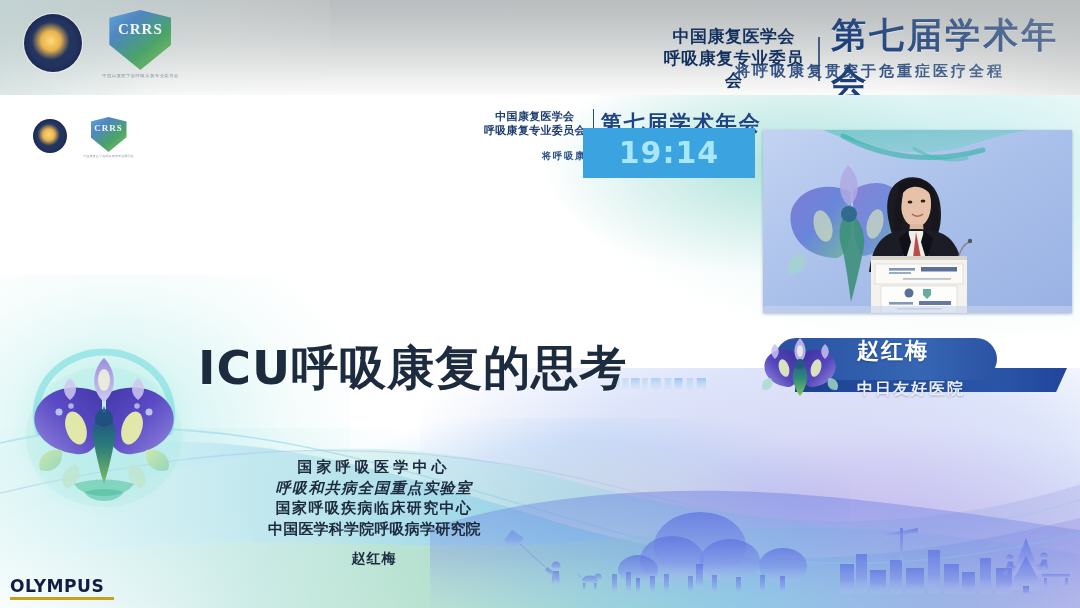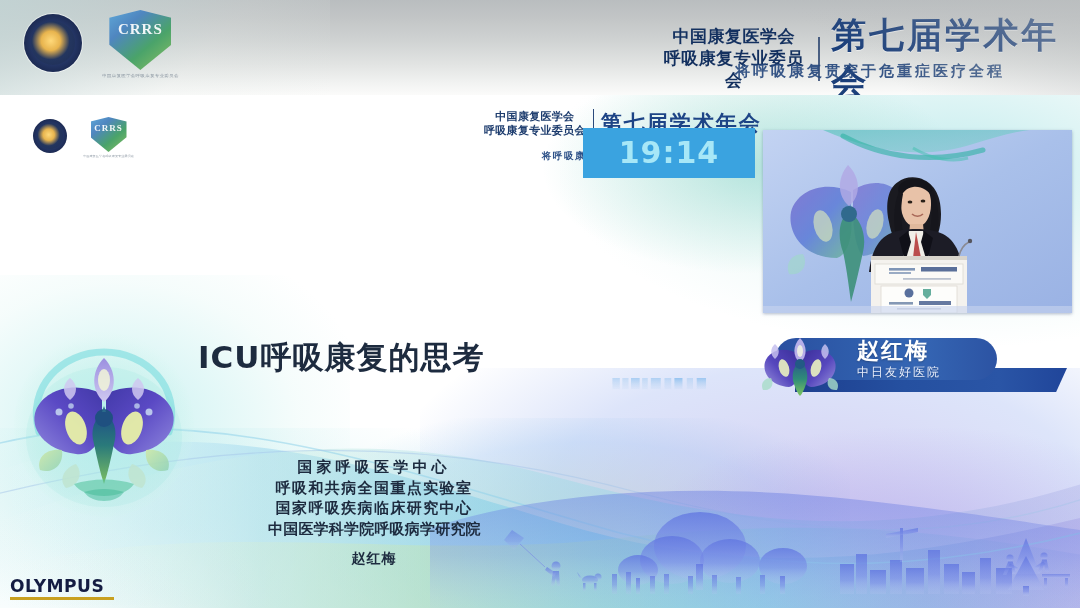"ICU呼吸康复的思考" .main-title { font-size: 31px -> 47px }
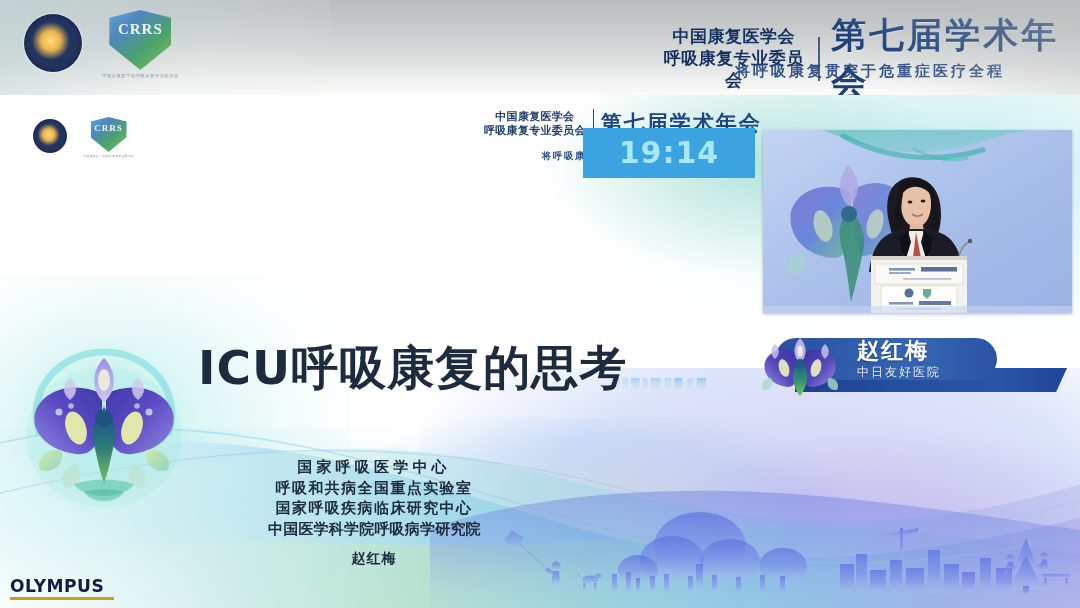"中日友好医院" .nb-org { font-size: 12px -> 16px; font-weight: normal -> bold; margin-top: 2px -> 16px }
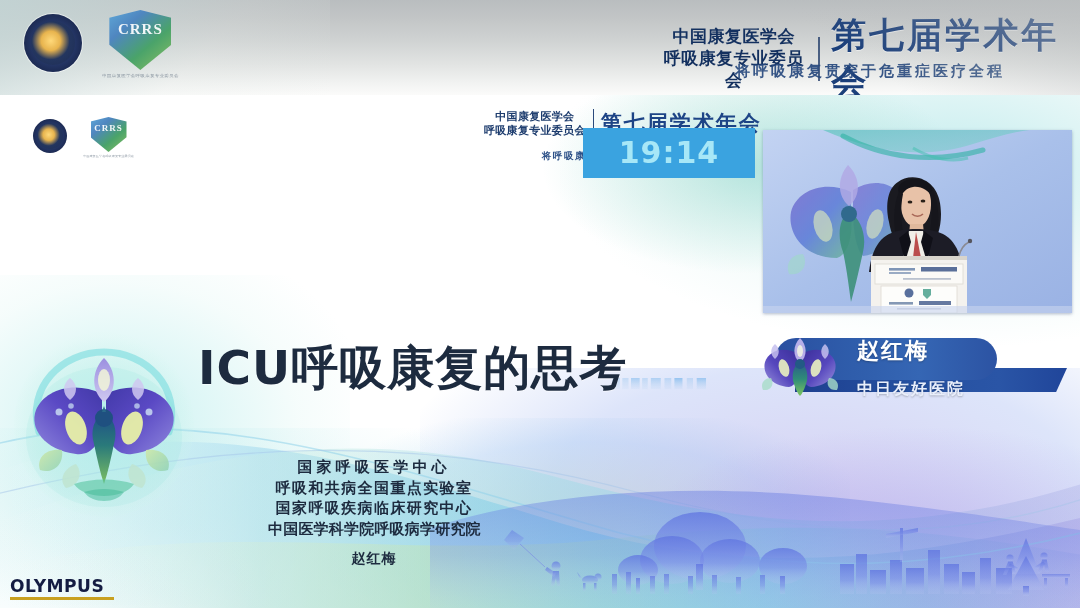"呼吸和共病全国重点实验室" .affil .l2 { font-style: none -> italic }
